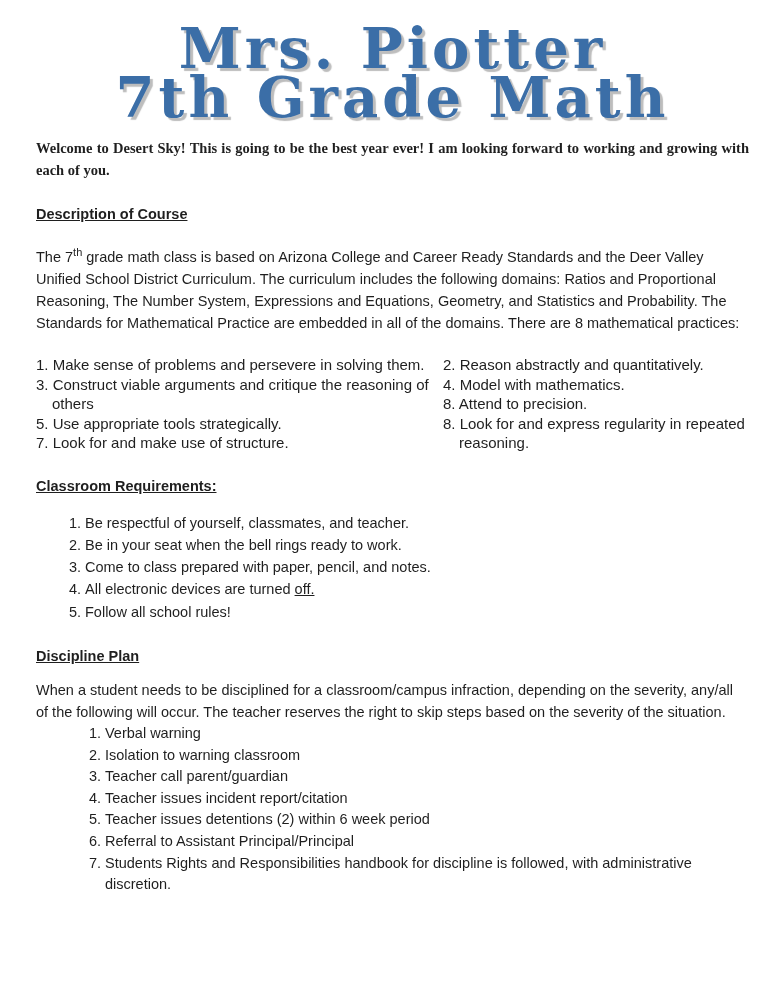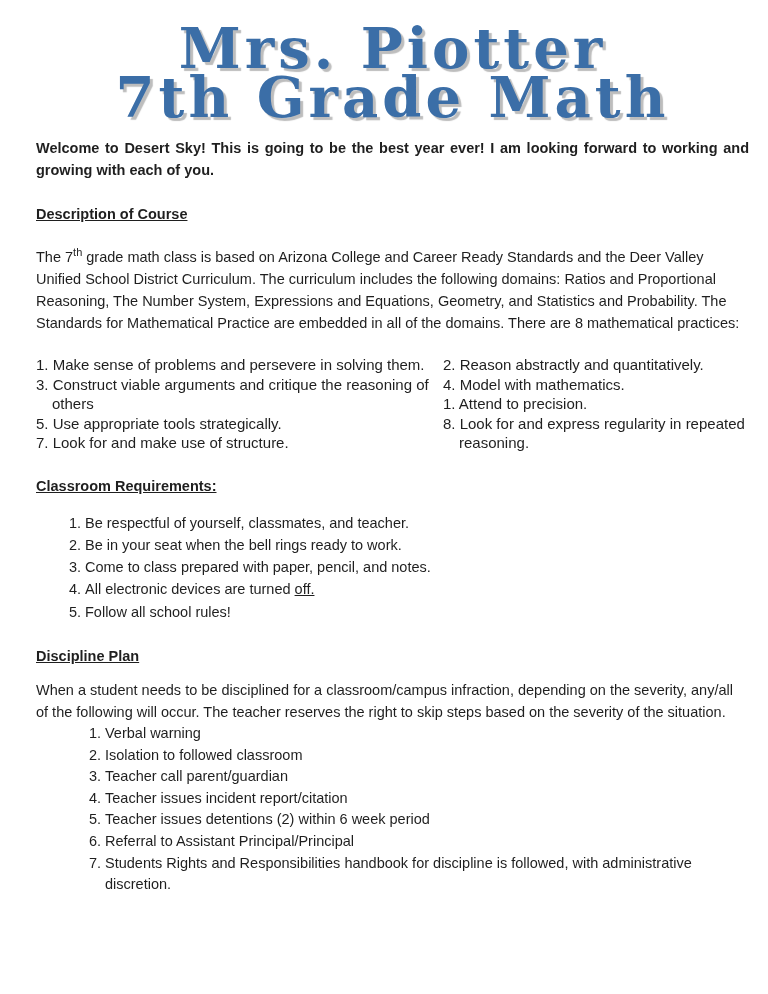"Welcome to Desert Sky! This" .welcome { font-family: none -> Liberation Serif, serif }
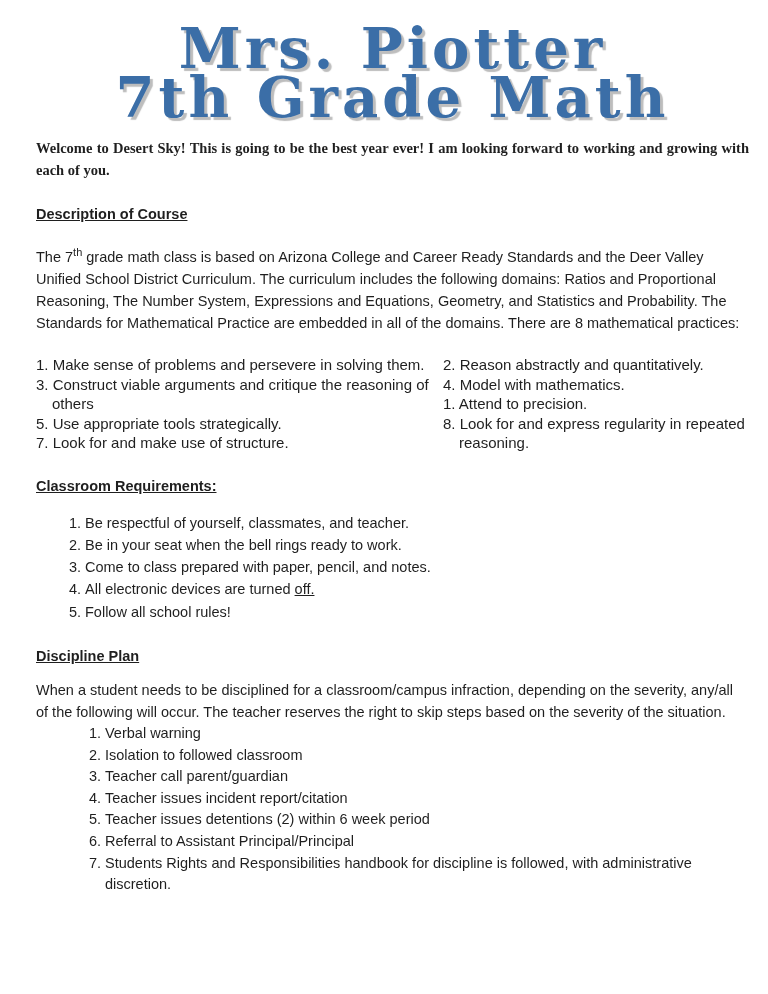"1. Attend to precision." span.practice-item { text: 1 -> 8 }
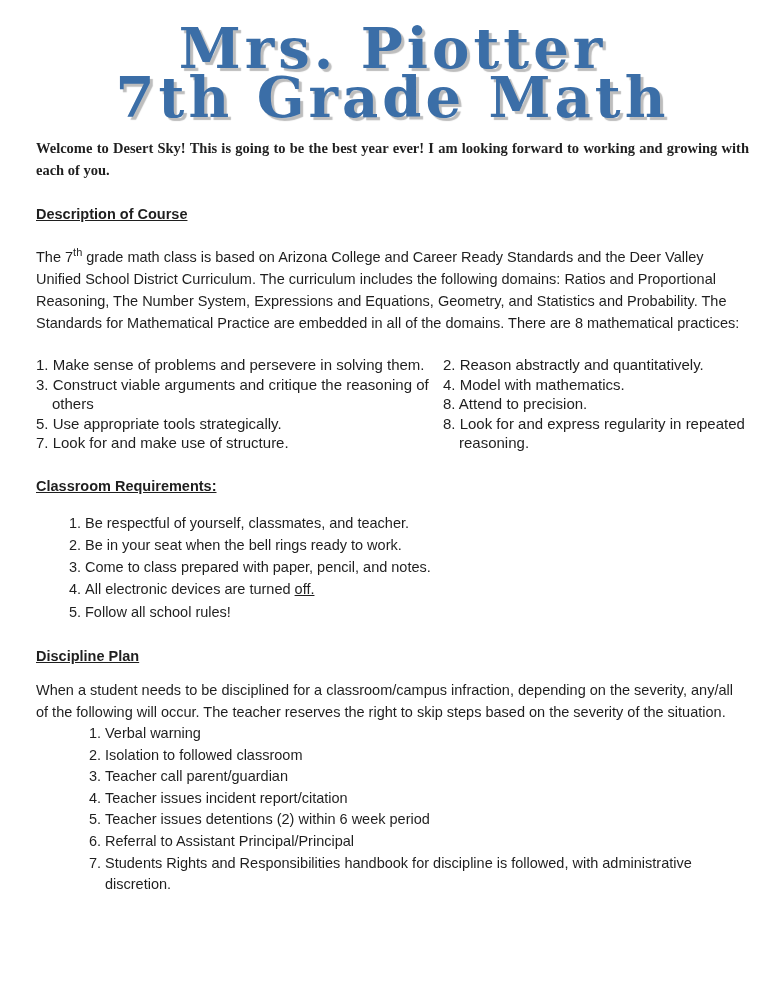"Isolation to followed classroom" li { text: followed -> warning }
